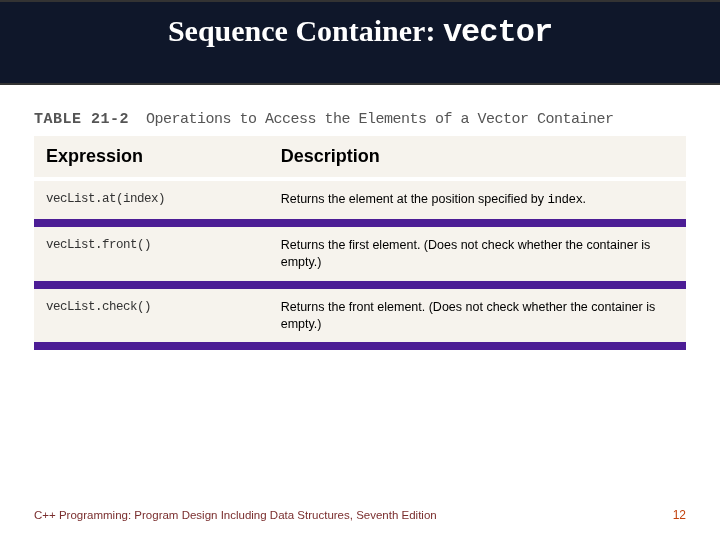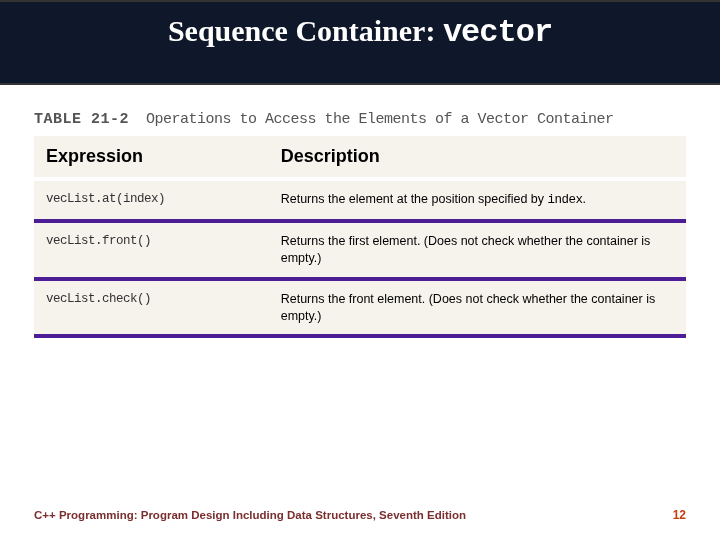"vecList.at(index)" .tbl td { border-bottom: 4px solid #4c1d95 -> 8px solid #4c1d95 }
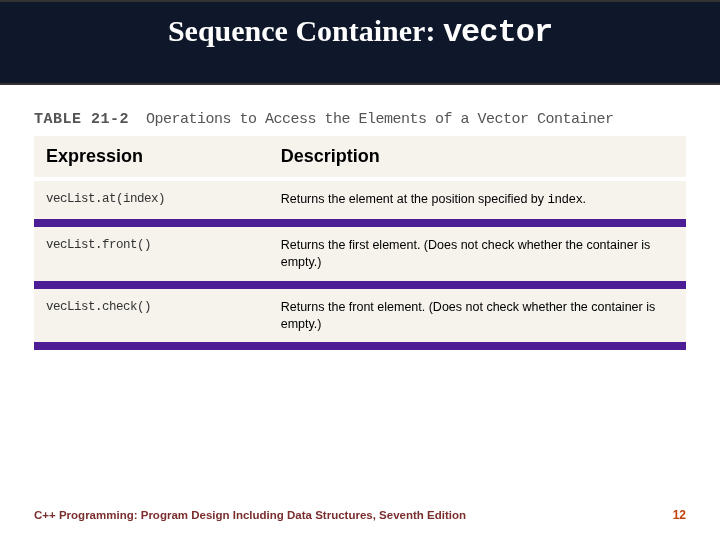"C++ Programming: Program Design" .footer { font-weight: bold -> none }
